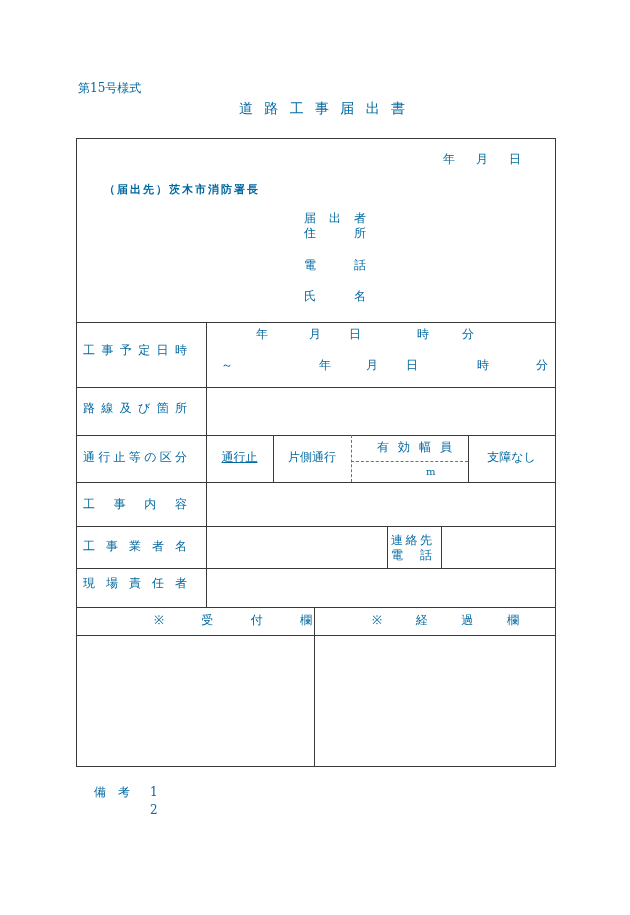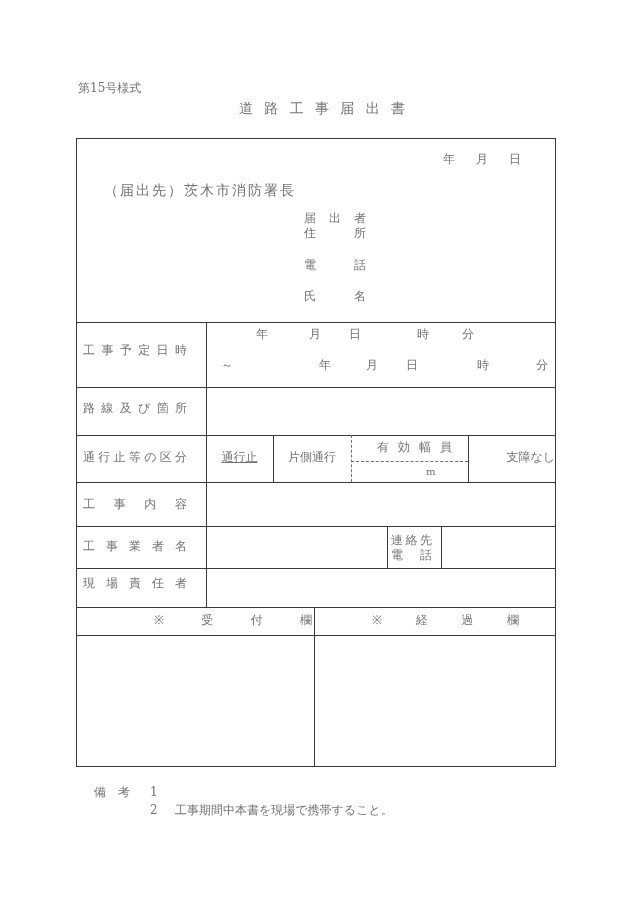"第15号様式" .t { color: #737373 -> #0369a1 }
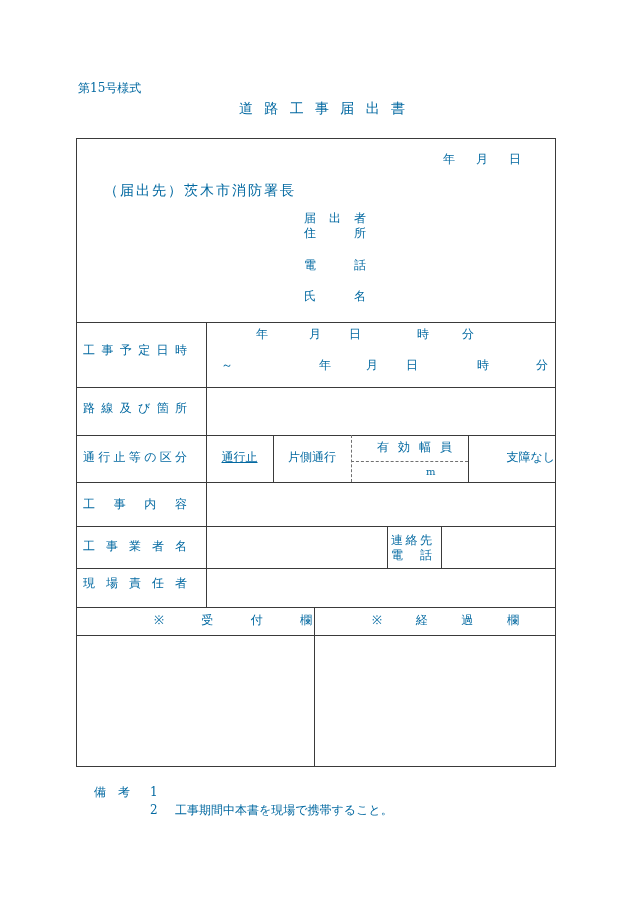"（届出先）茨木市消防署長" .f13 { font-size: 14px -> 11px; font-weight: none -> bold }
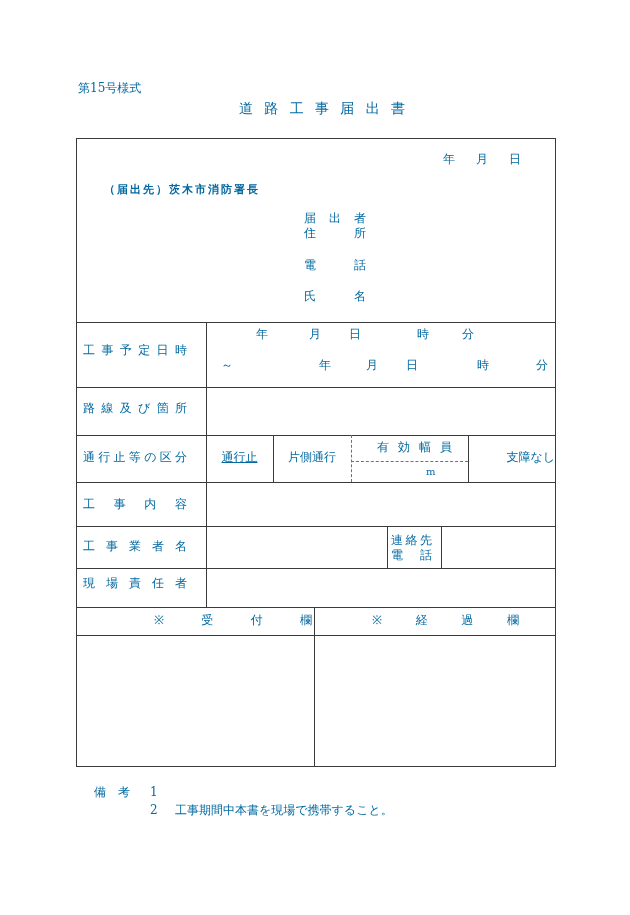"支障なし" div.t { text-align: right -> none }
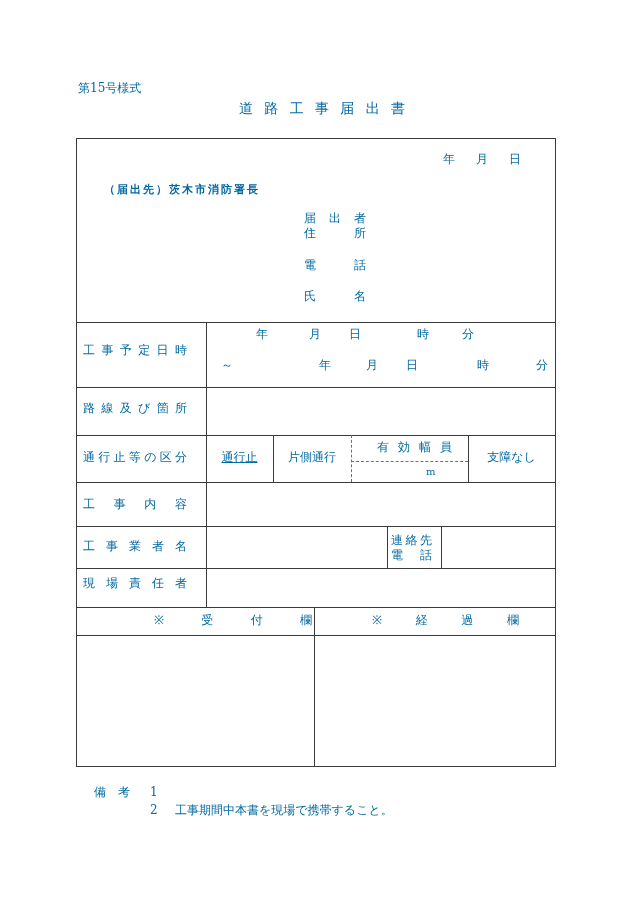"工事期間中本書を現場で携帯すること。" div.t { html: <div>工事期間中本書を現場で携帯すること。</div> -> none }
